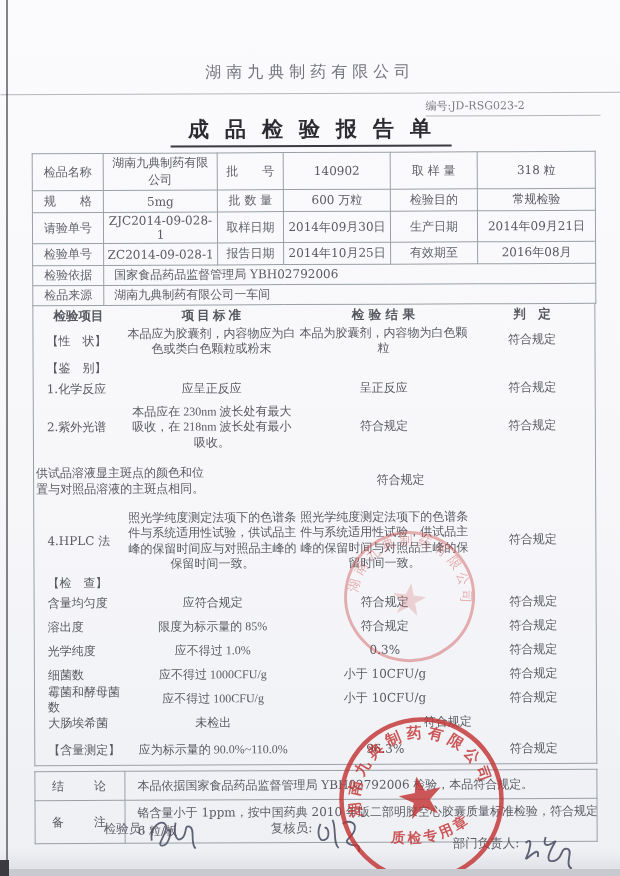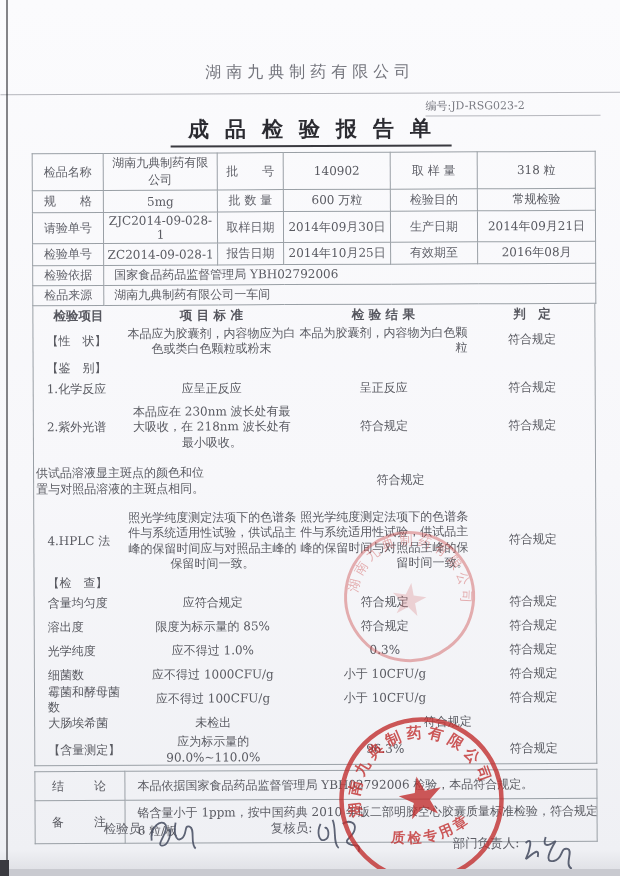"项 目 标 准" .cs { font-family: none -> Liberation Serif, serif }
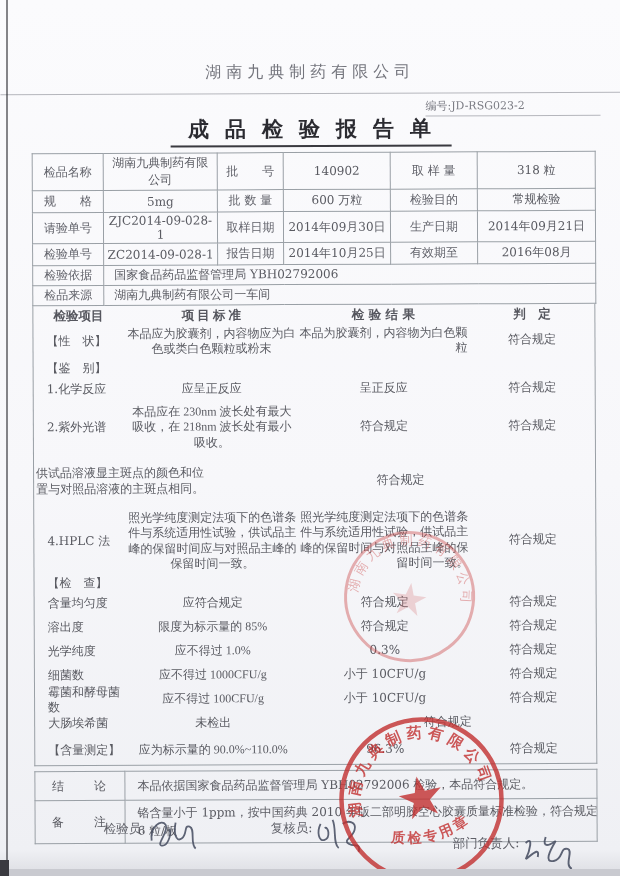"检 验 结 果" .cr { text-align: right -> none }
